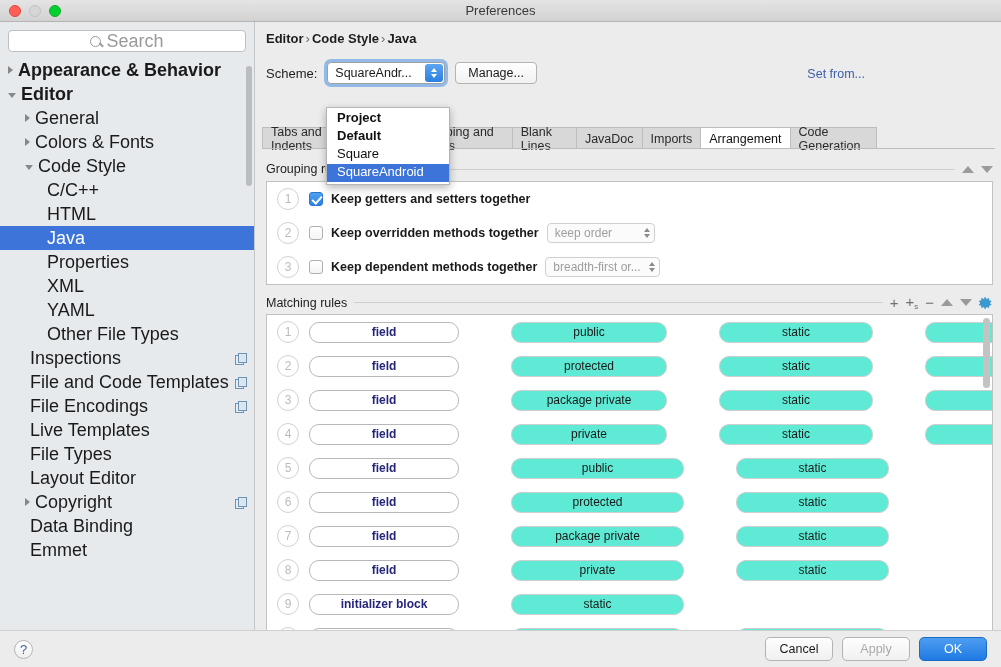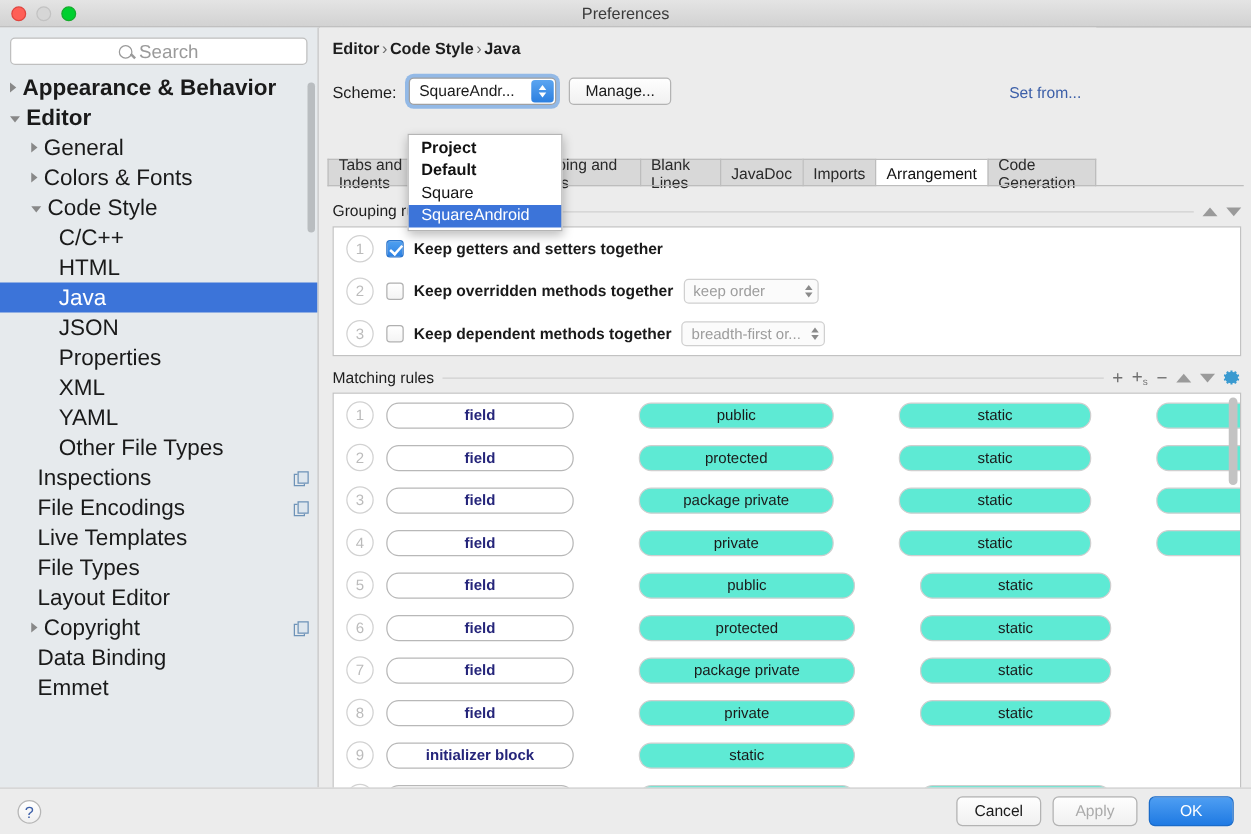"Search" .search-ph { font-size: 15px -> 18px }
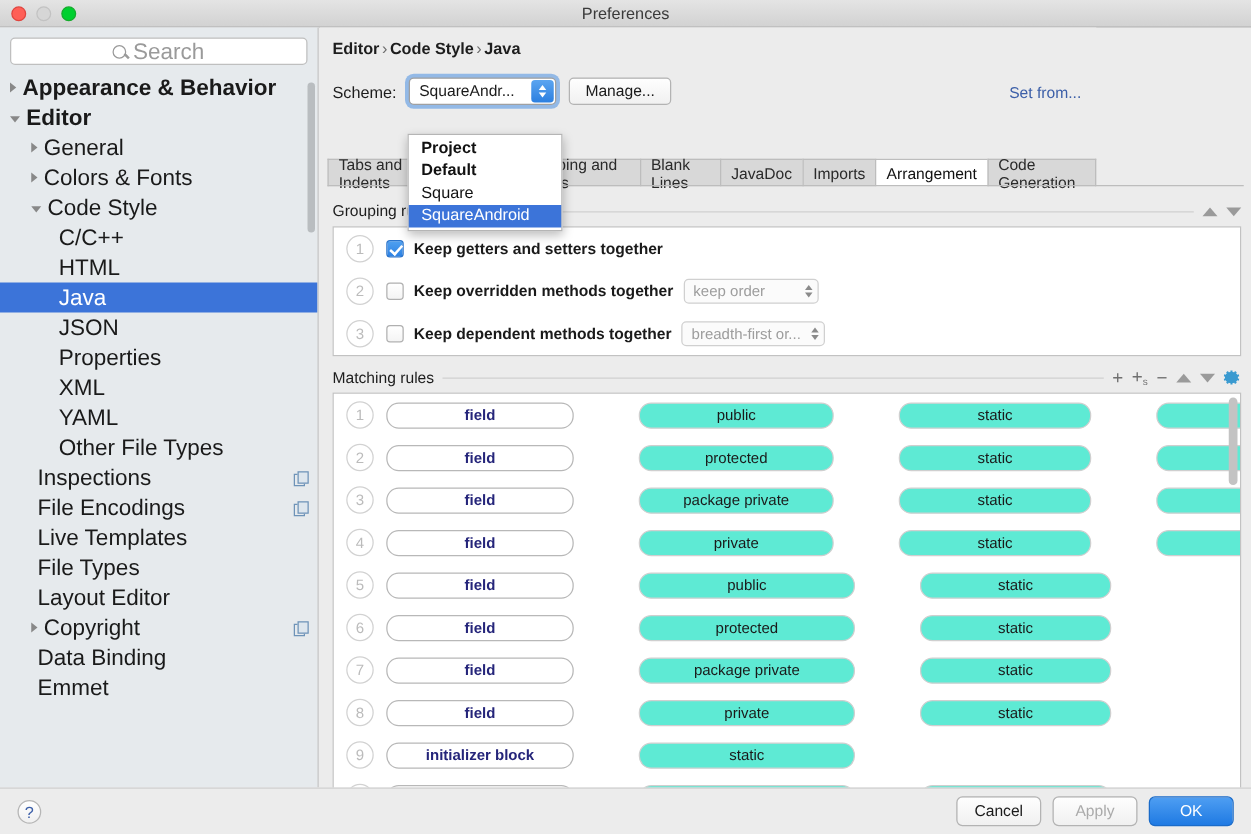"JSON" div.tree-item { html: <div> <span></span> <span>JSON</span> </div> -> none }
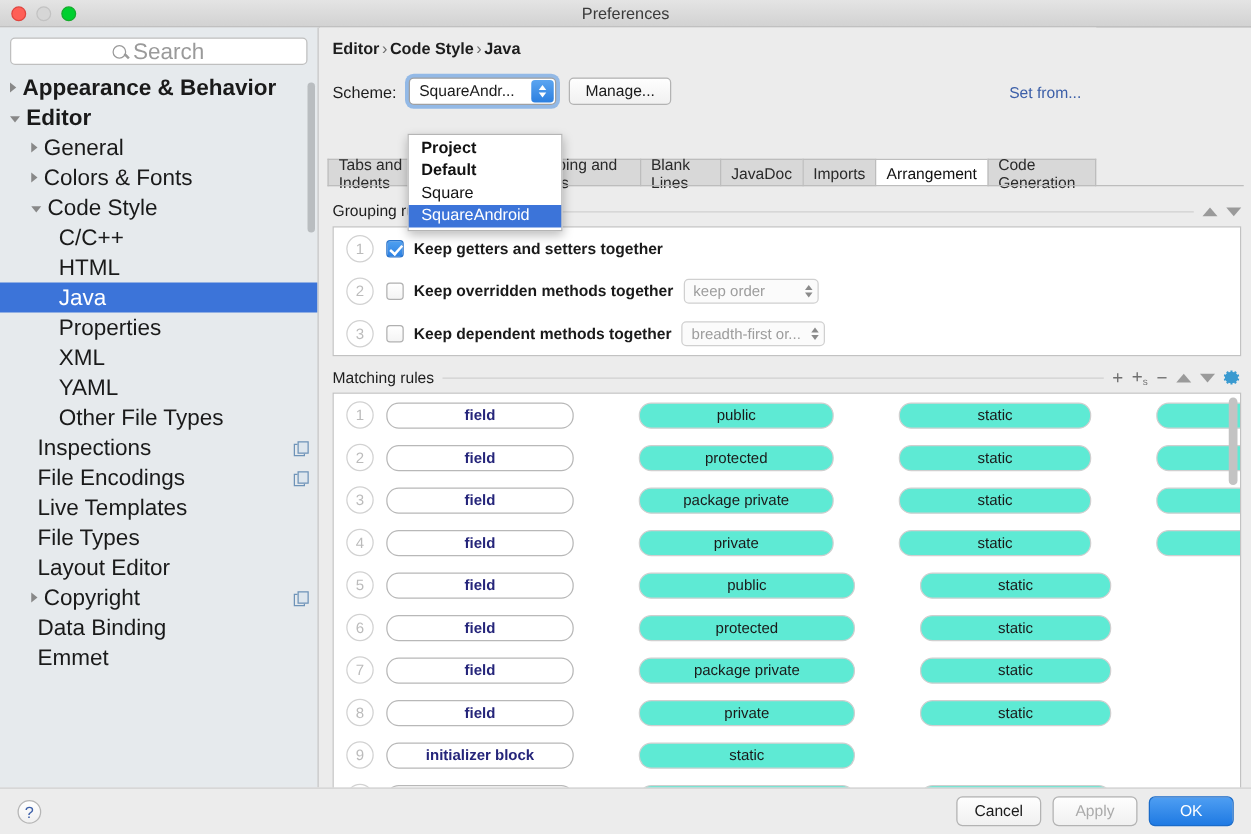"File and Code Templates" div.tree-item { html: none -> <div> <span></span> <span>File and Code Templates</span> <span></span> </div> }
